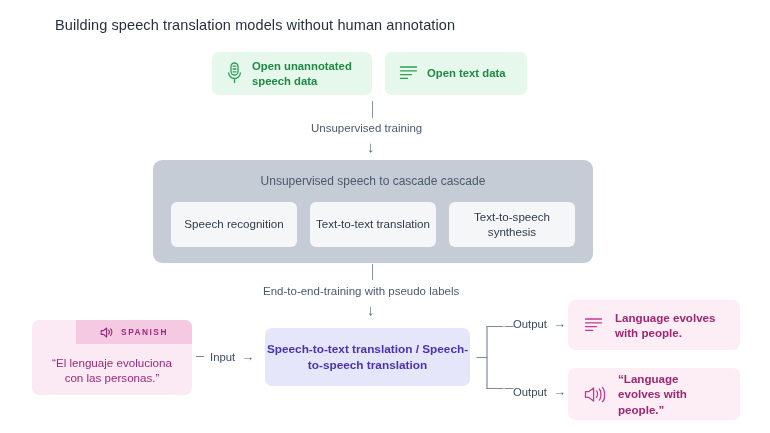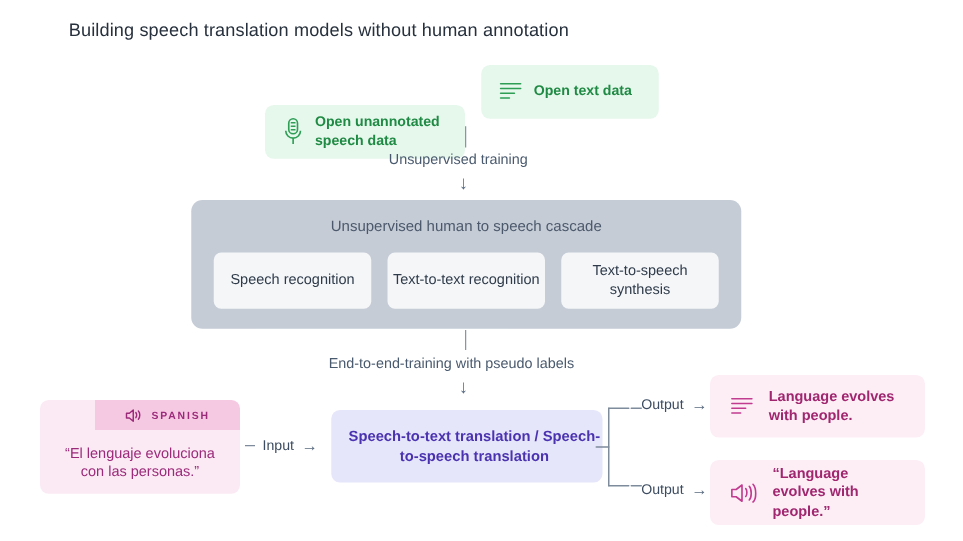"Open unannotated speech data" #green-box-speech { margin-top: 32px -> none }
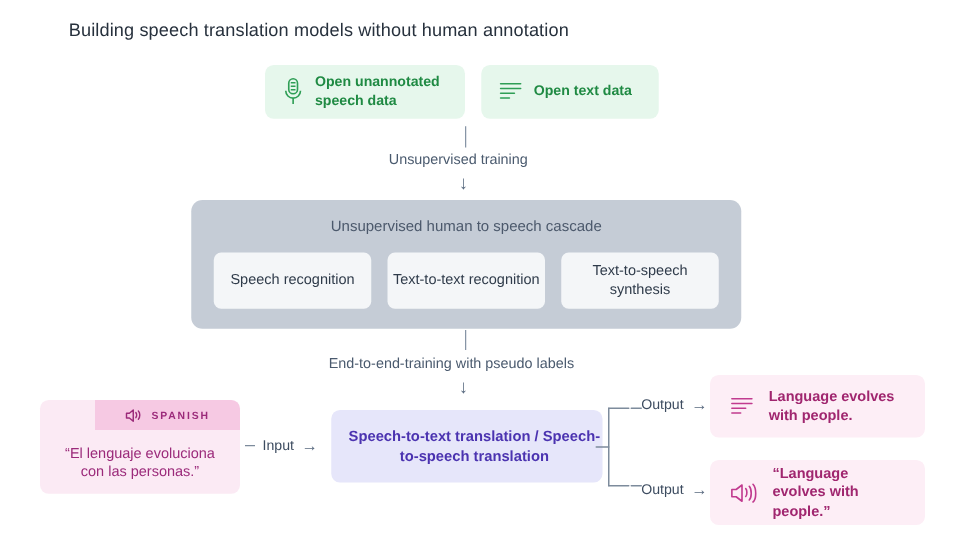"Unsupervised human to speech cascade" div { text: human to speech -> speech to cascade }
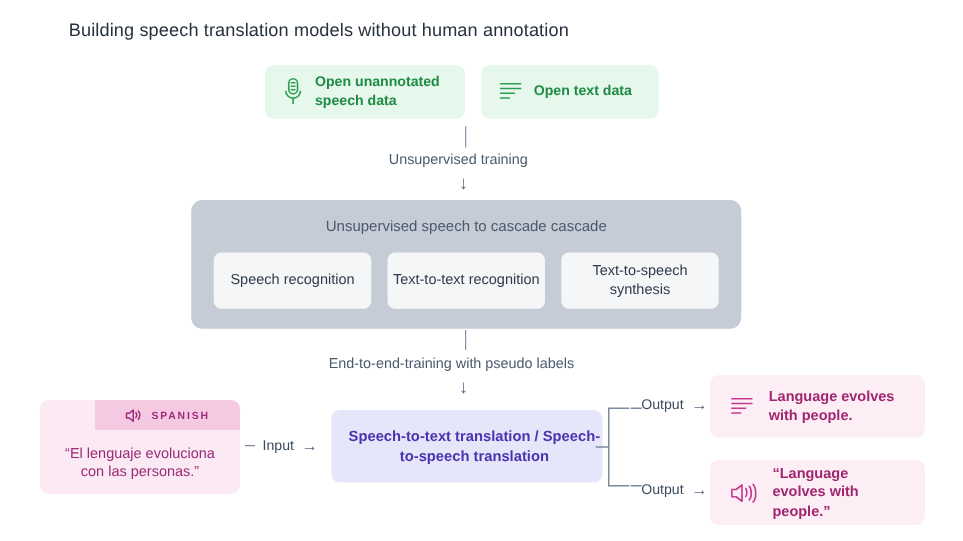"Text-to-text recognition" div.cascade-card { text: recognition -> translation }
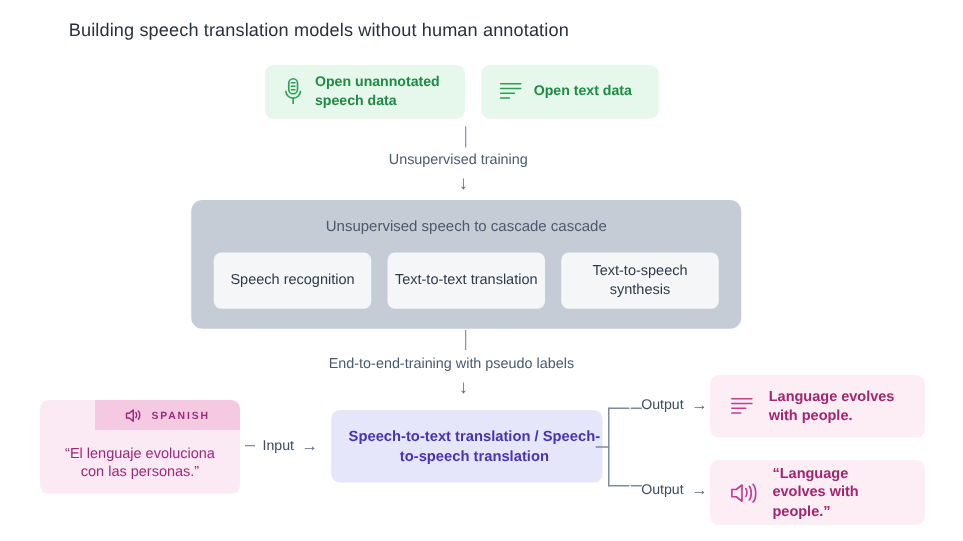"Speech-to-text translation /" #model-box { padding-left: 12px -> none }
